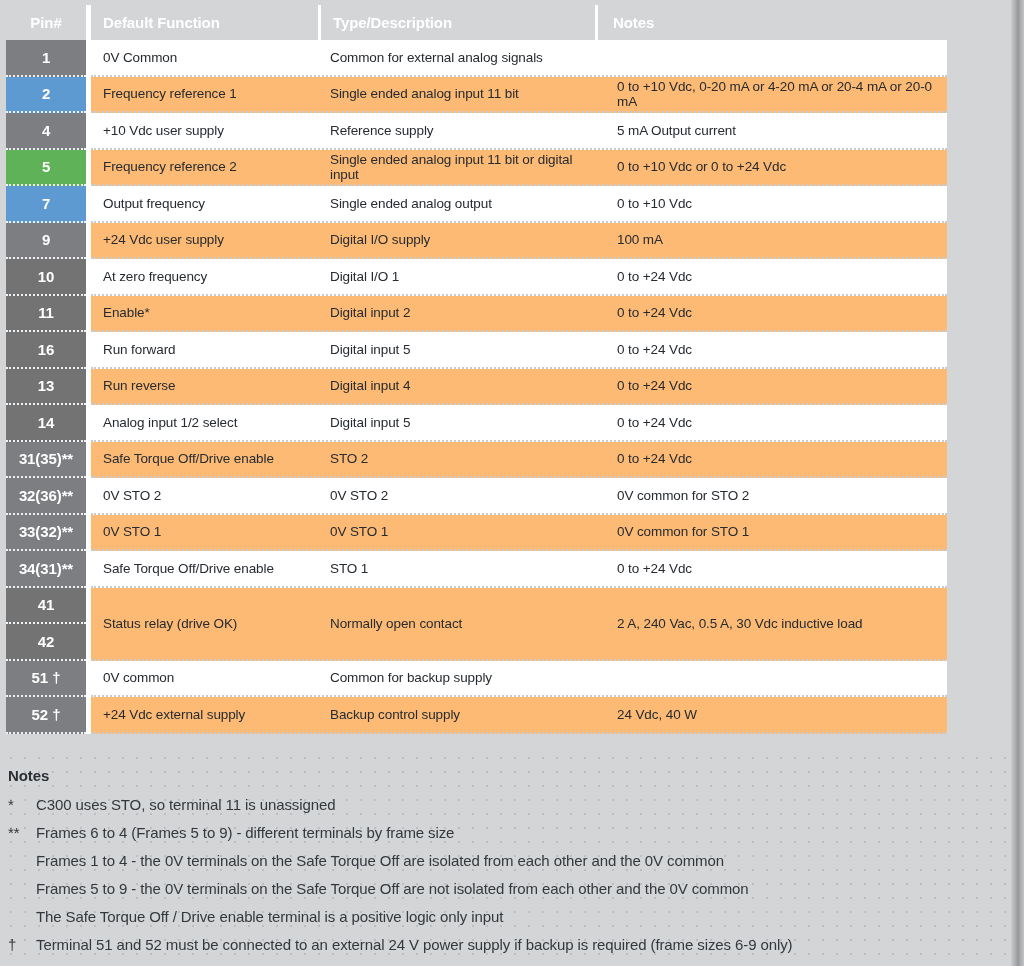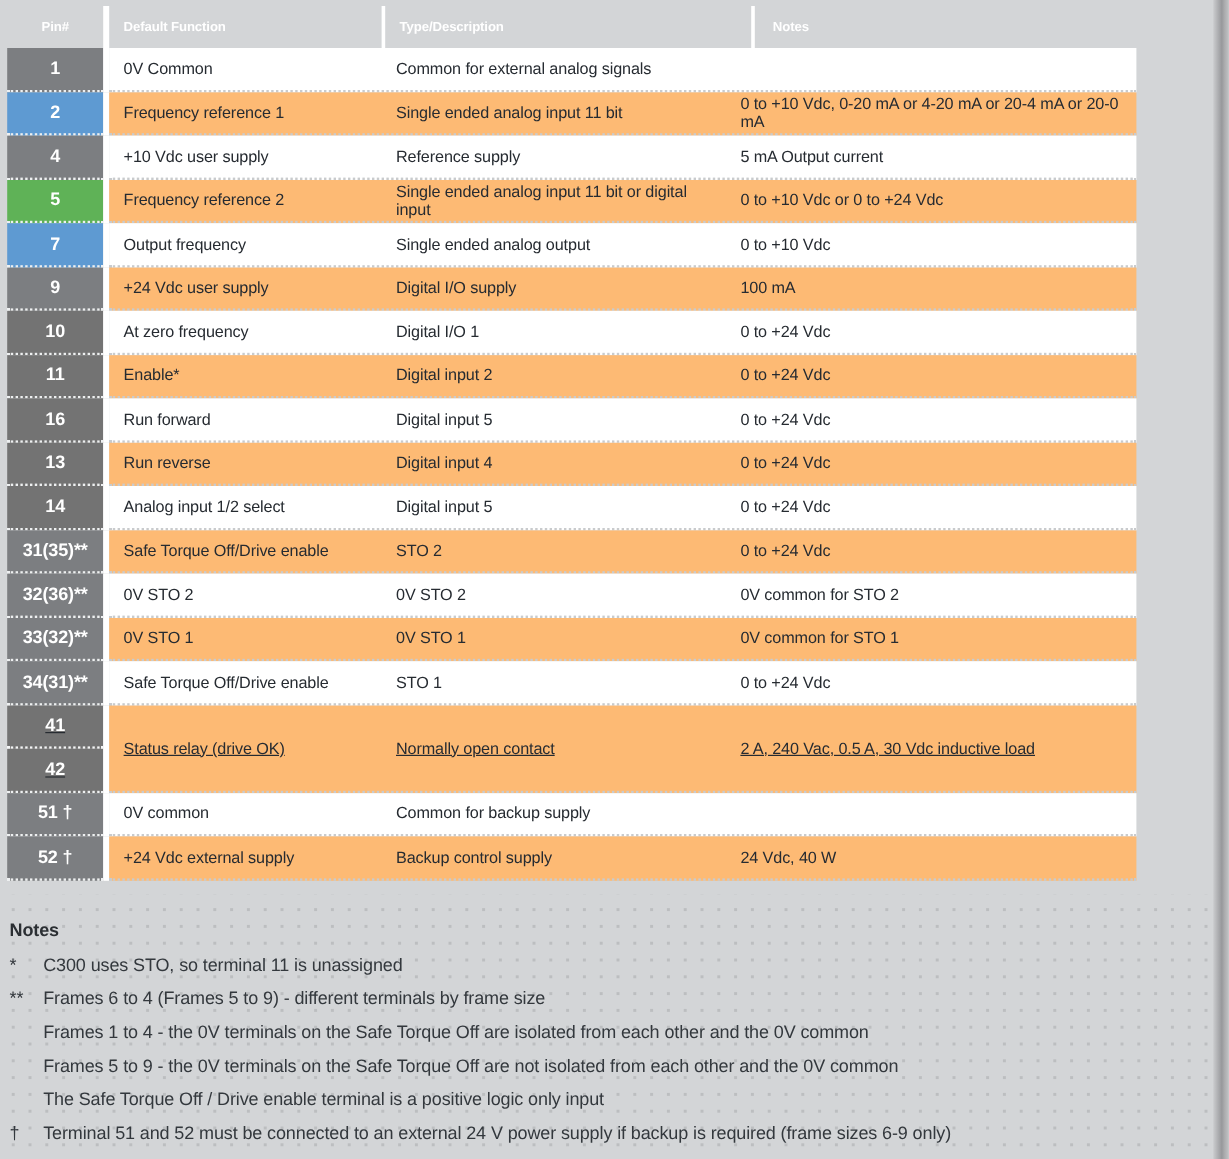"Pin#" .header-row { font-size: 11px -> 15px }
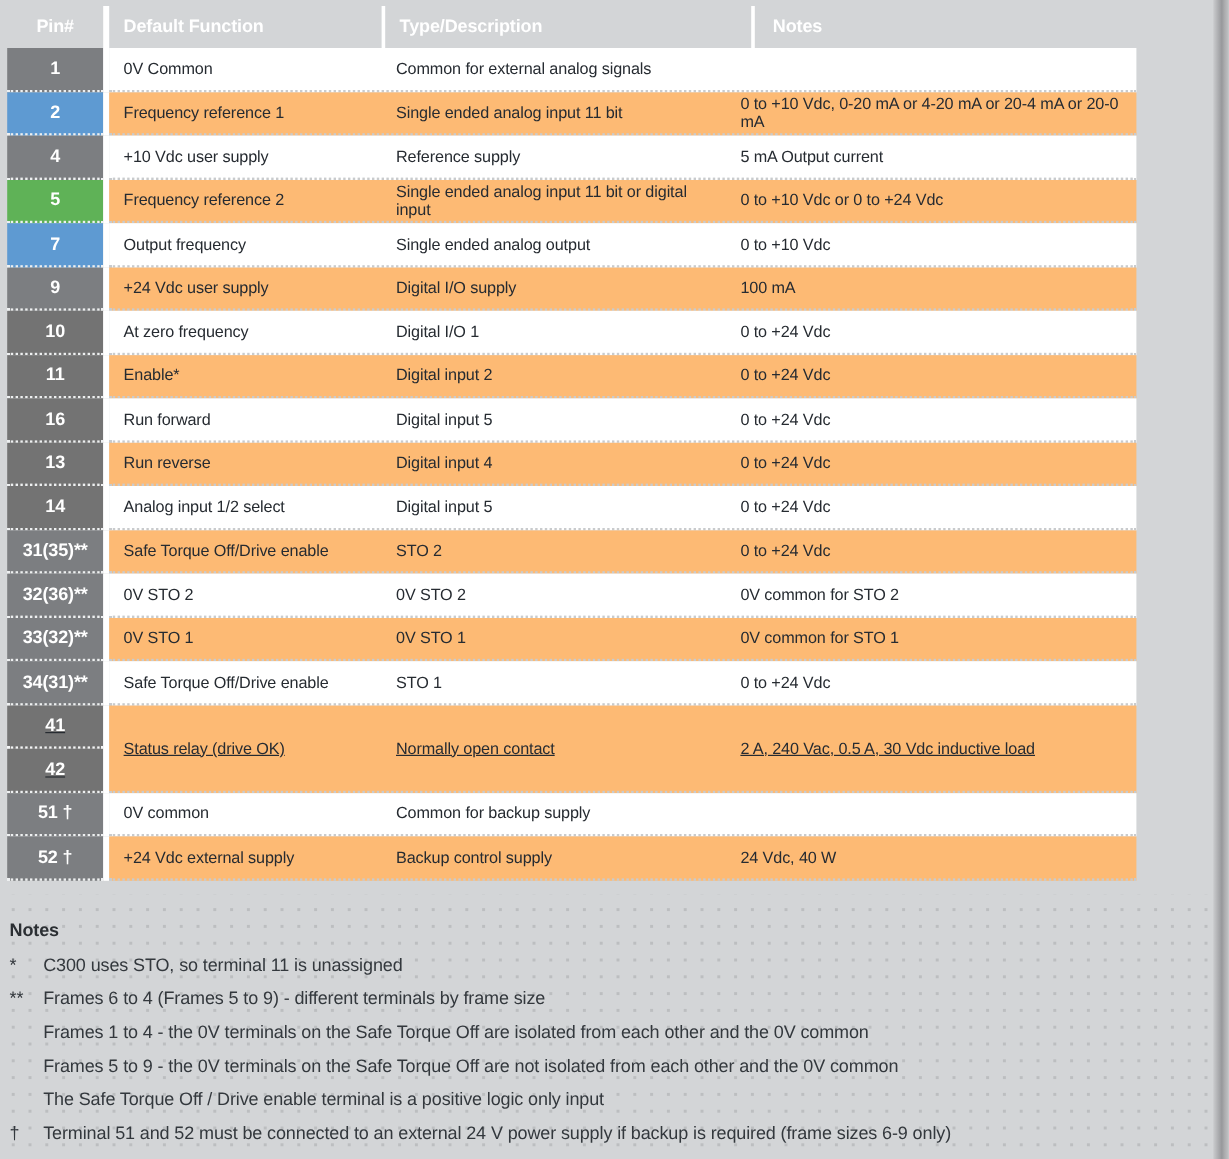"Type/Description" .h-type { width: 308px -> 277px }
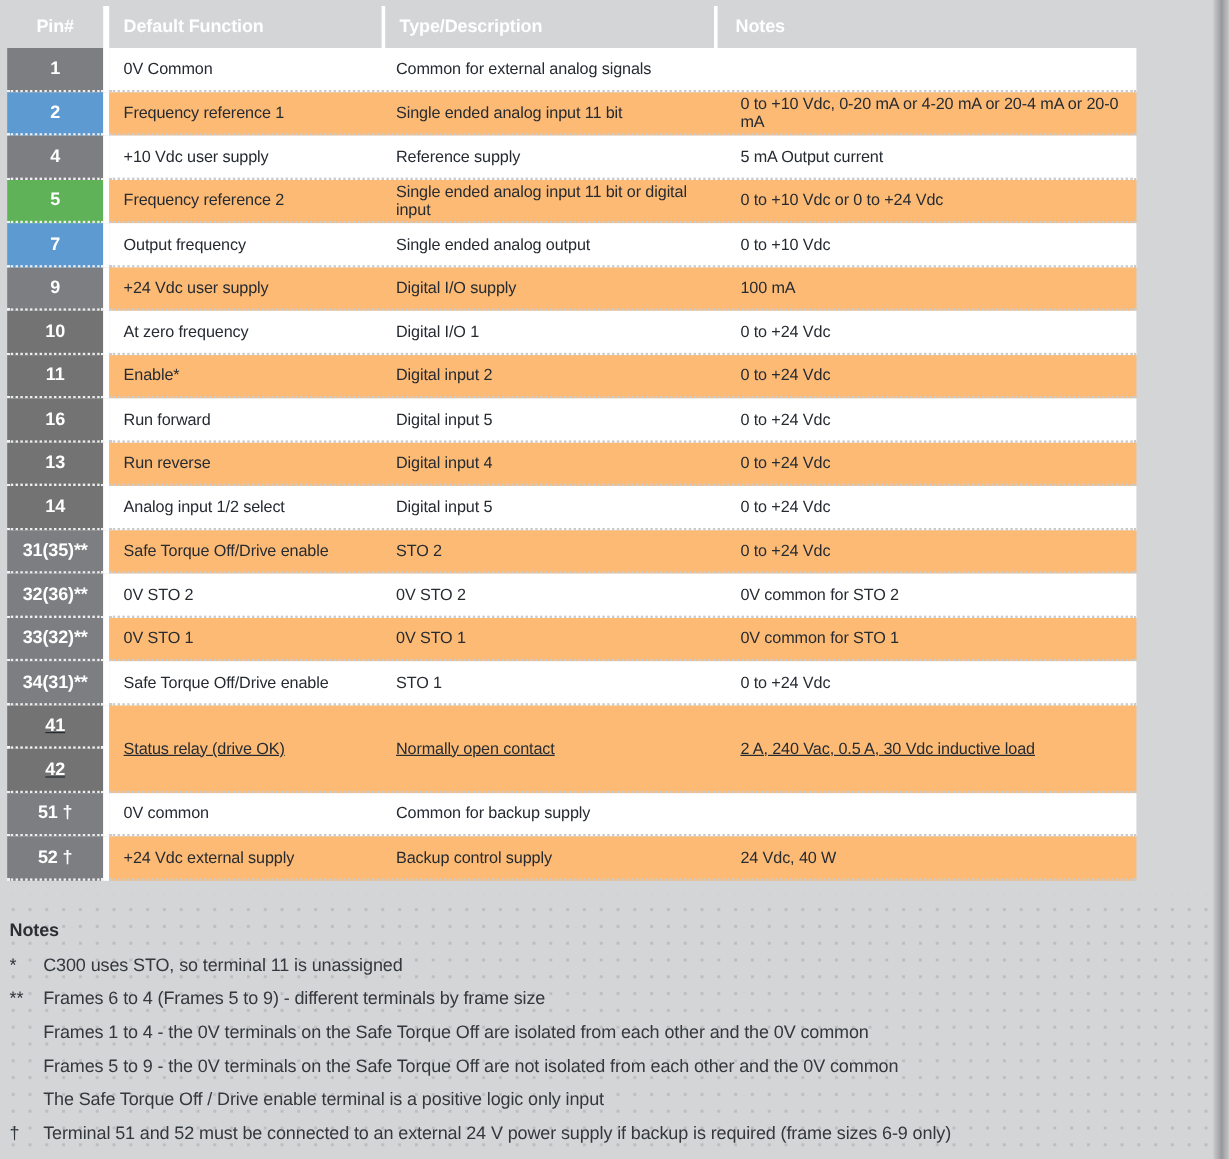"41" .row.tall { text-decoration: underline -> none }
